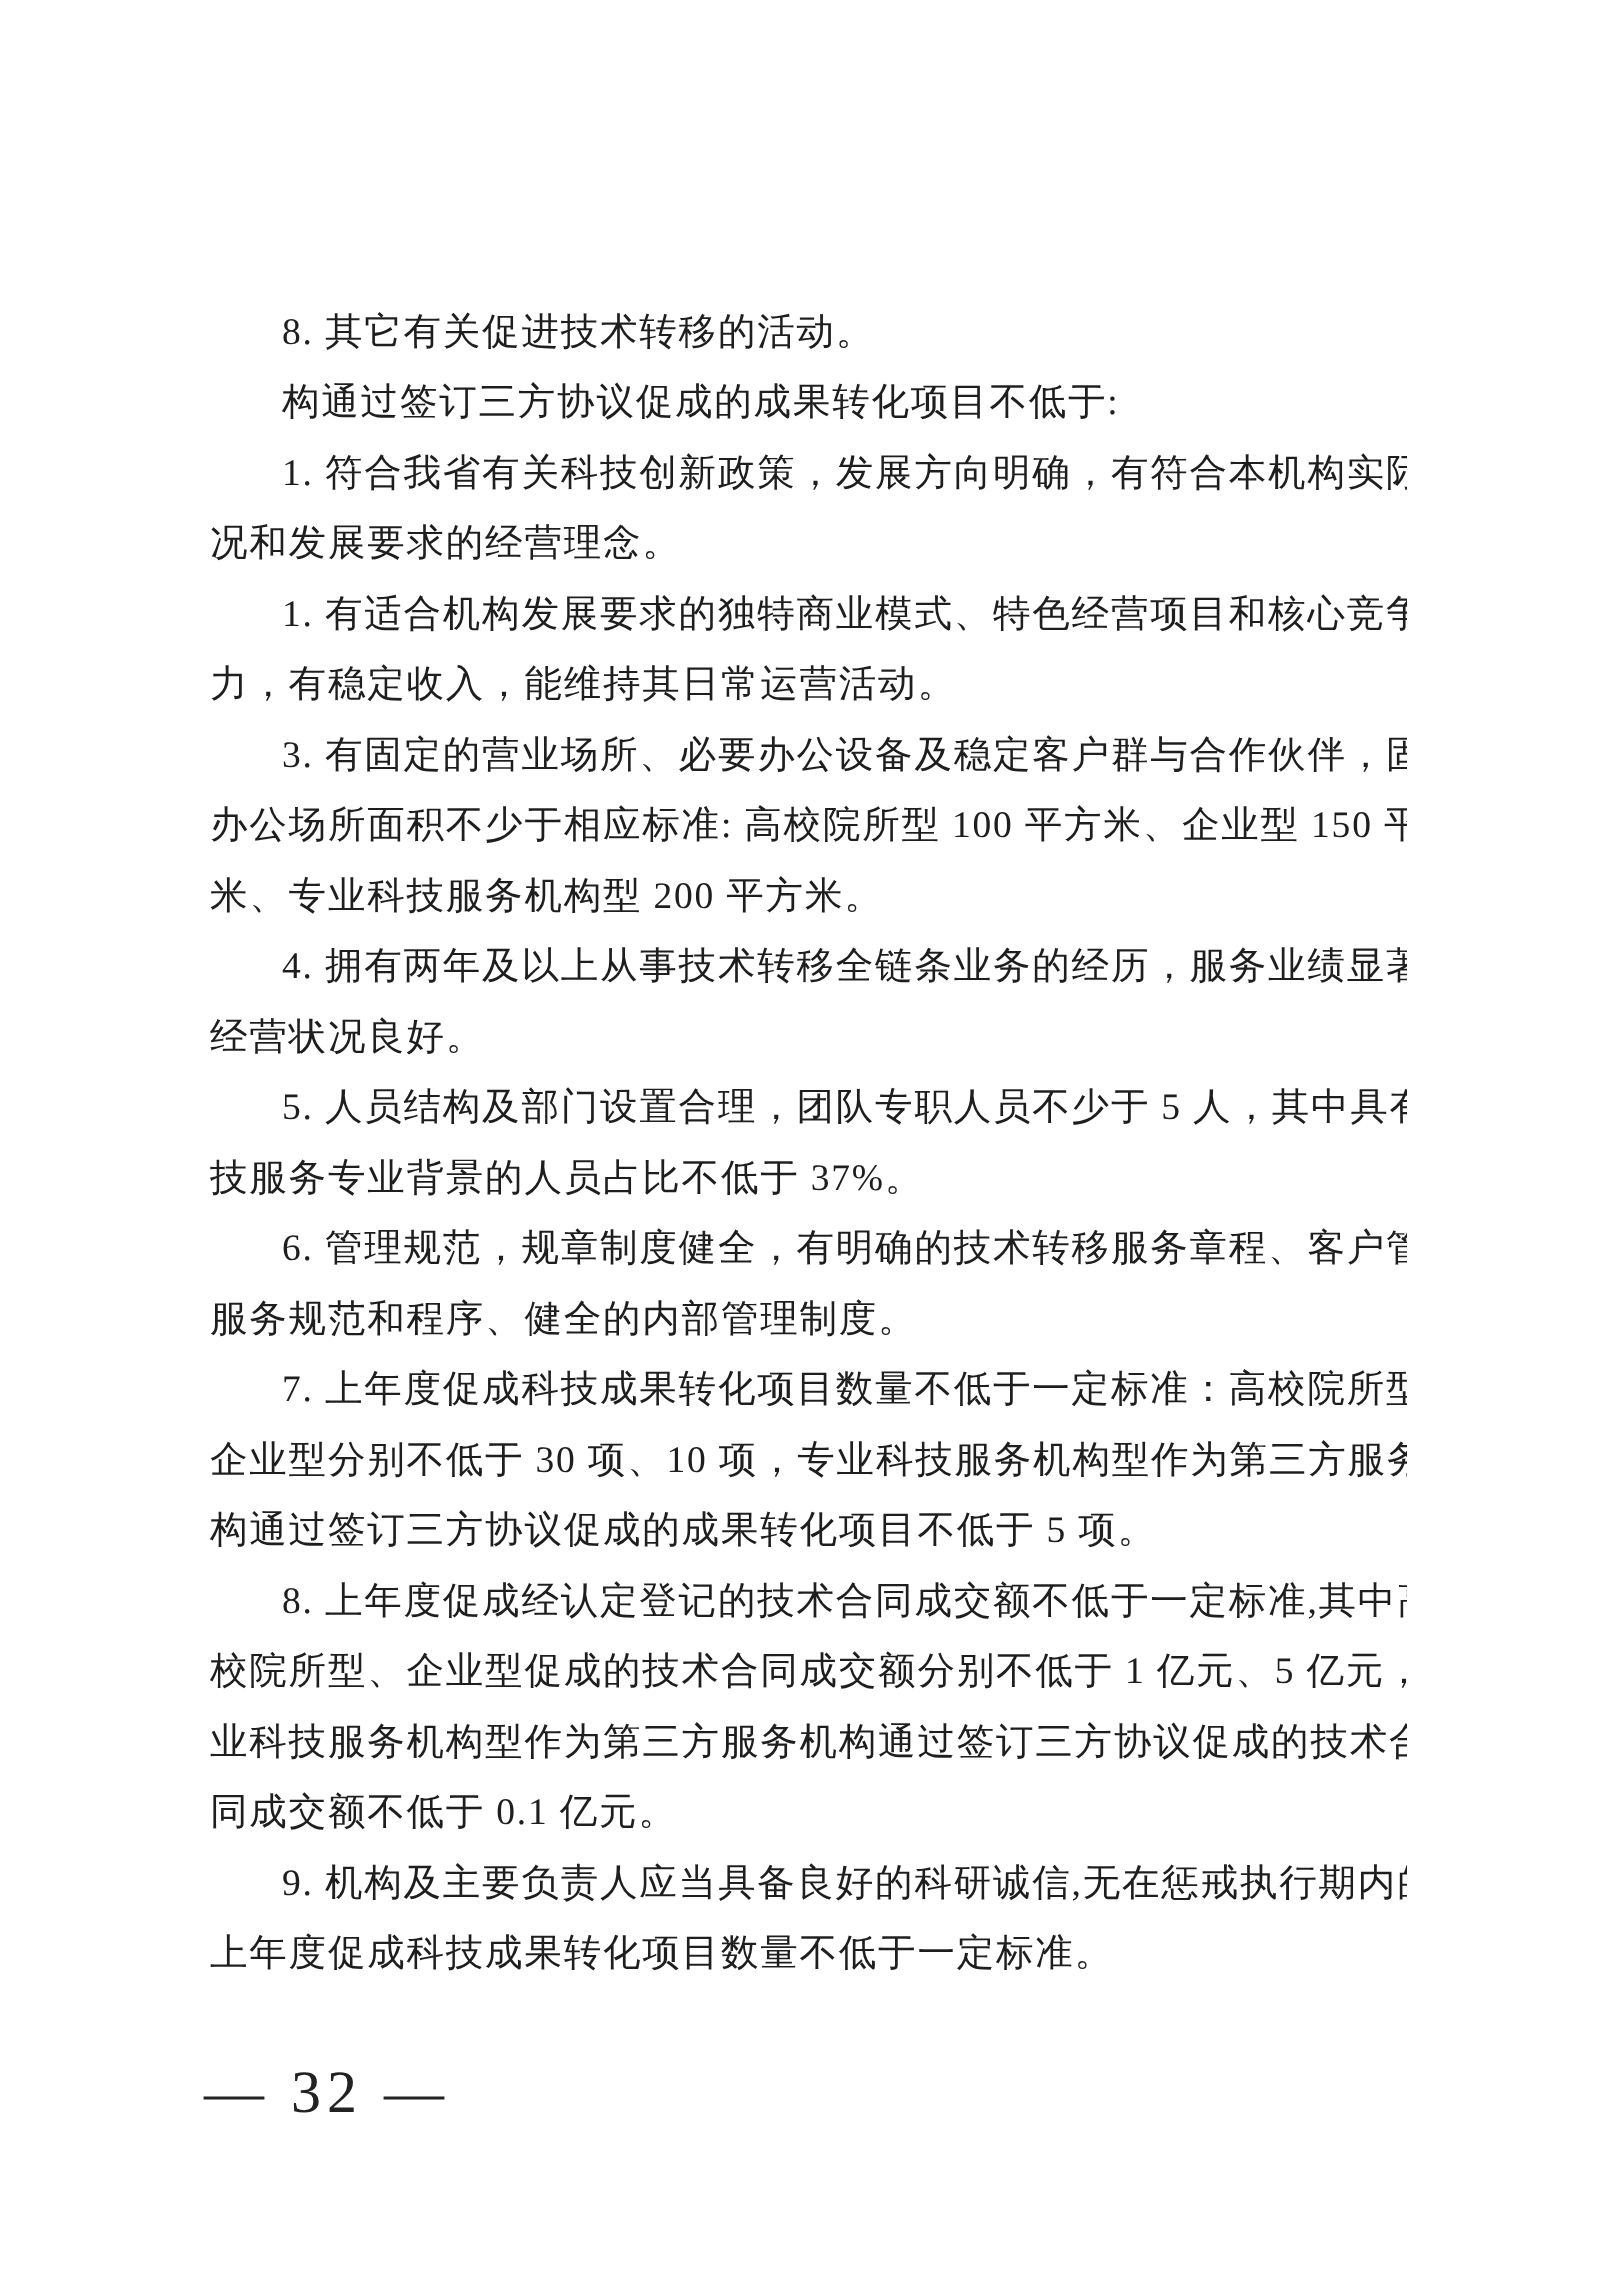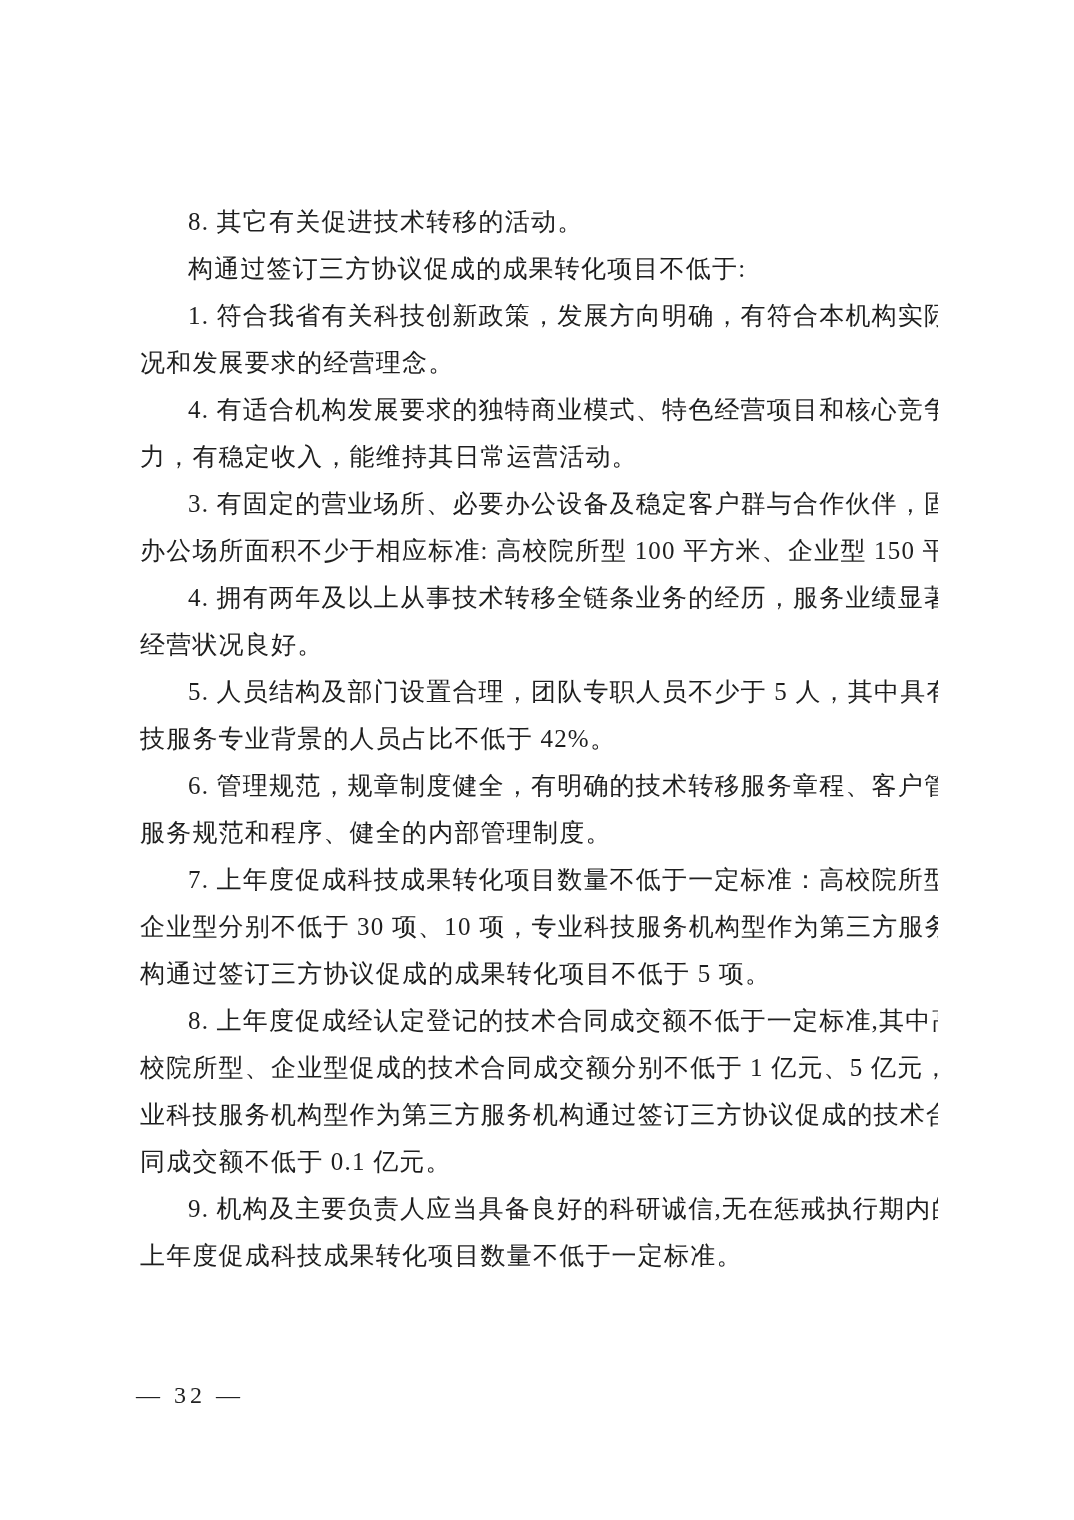"4. 有适合机构发展要求的独特商业模式、特色经营项目和核心竞争" div.line { text: 4 -> 1 }
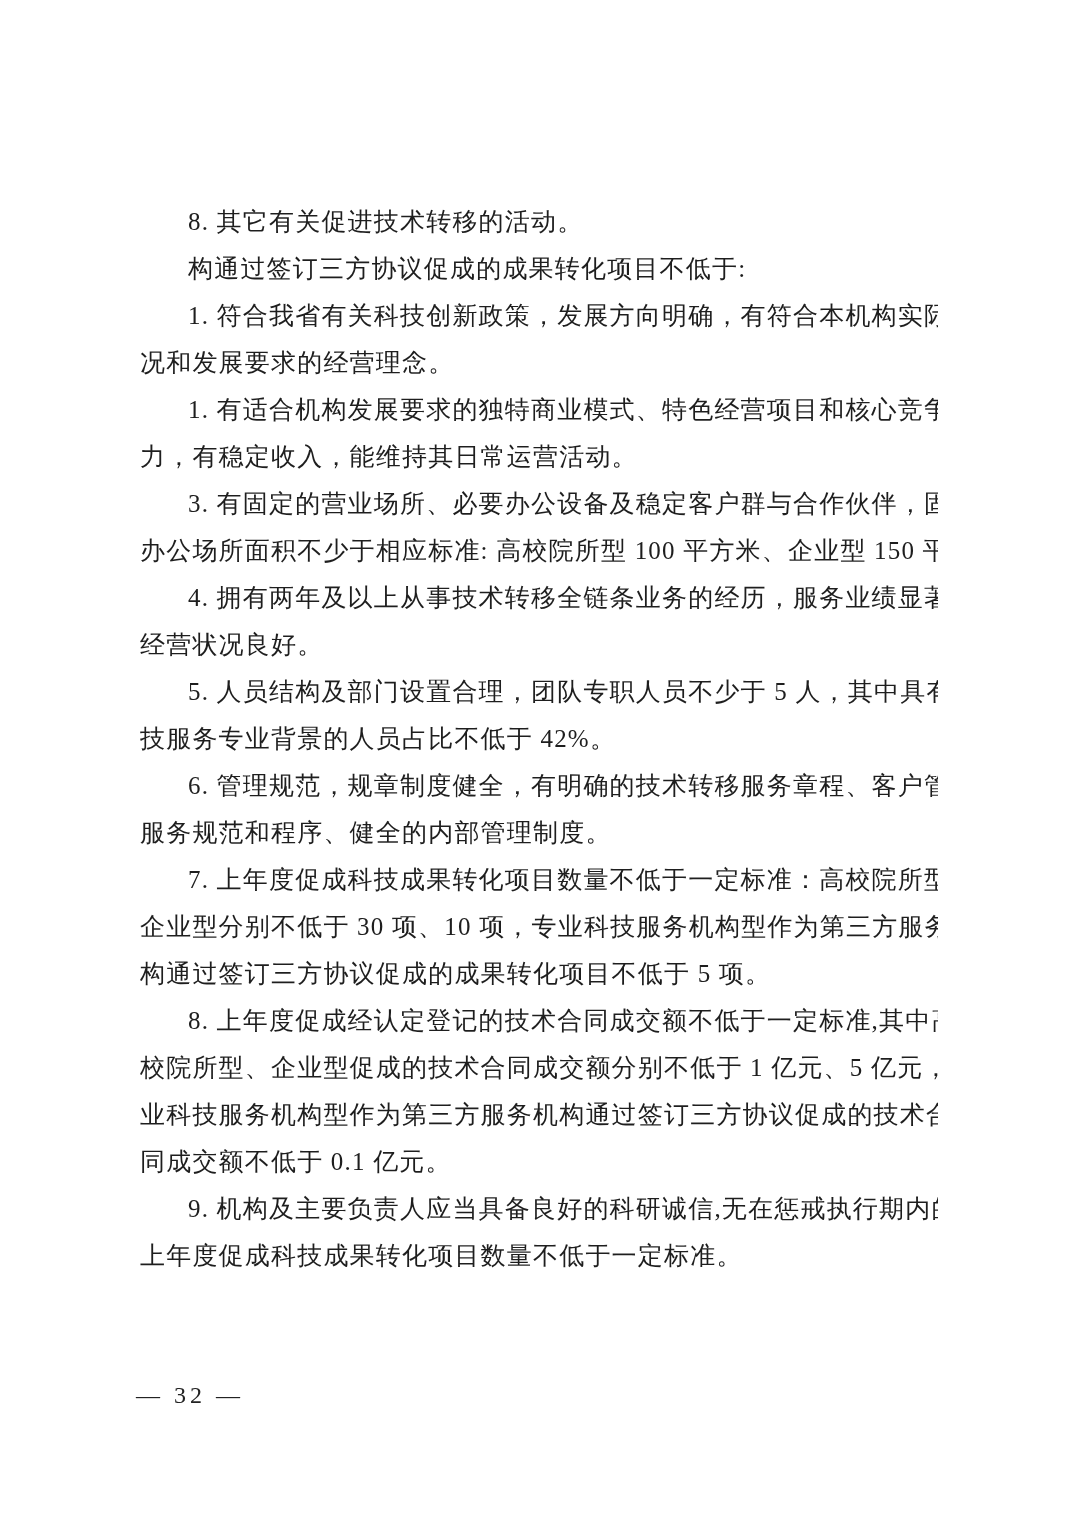"米、专业科技服务机构型 200 平方米。" div.line { html: none -> <div>米、专业科技服务机构型 200 平方米。</div> }
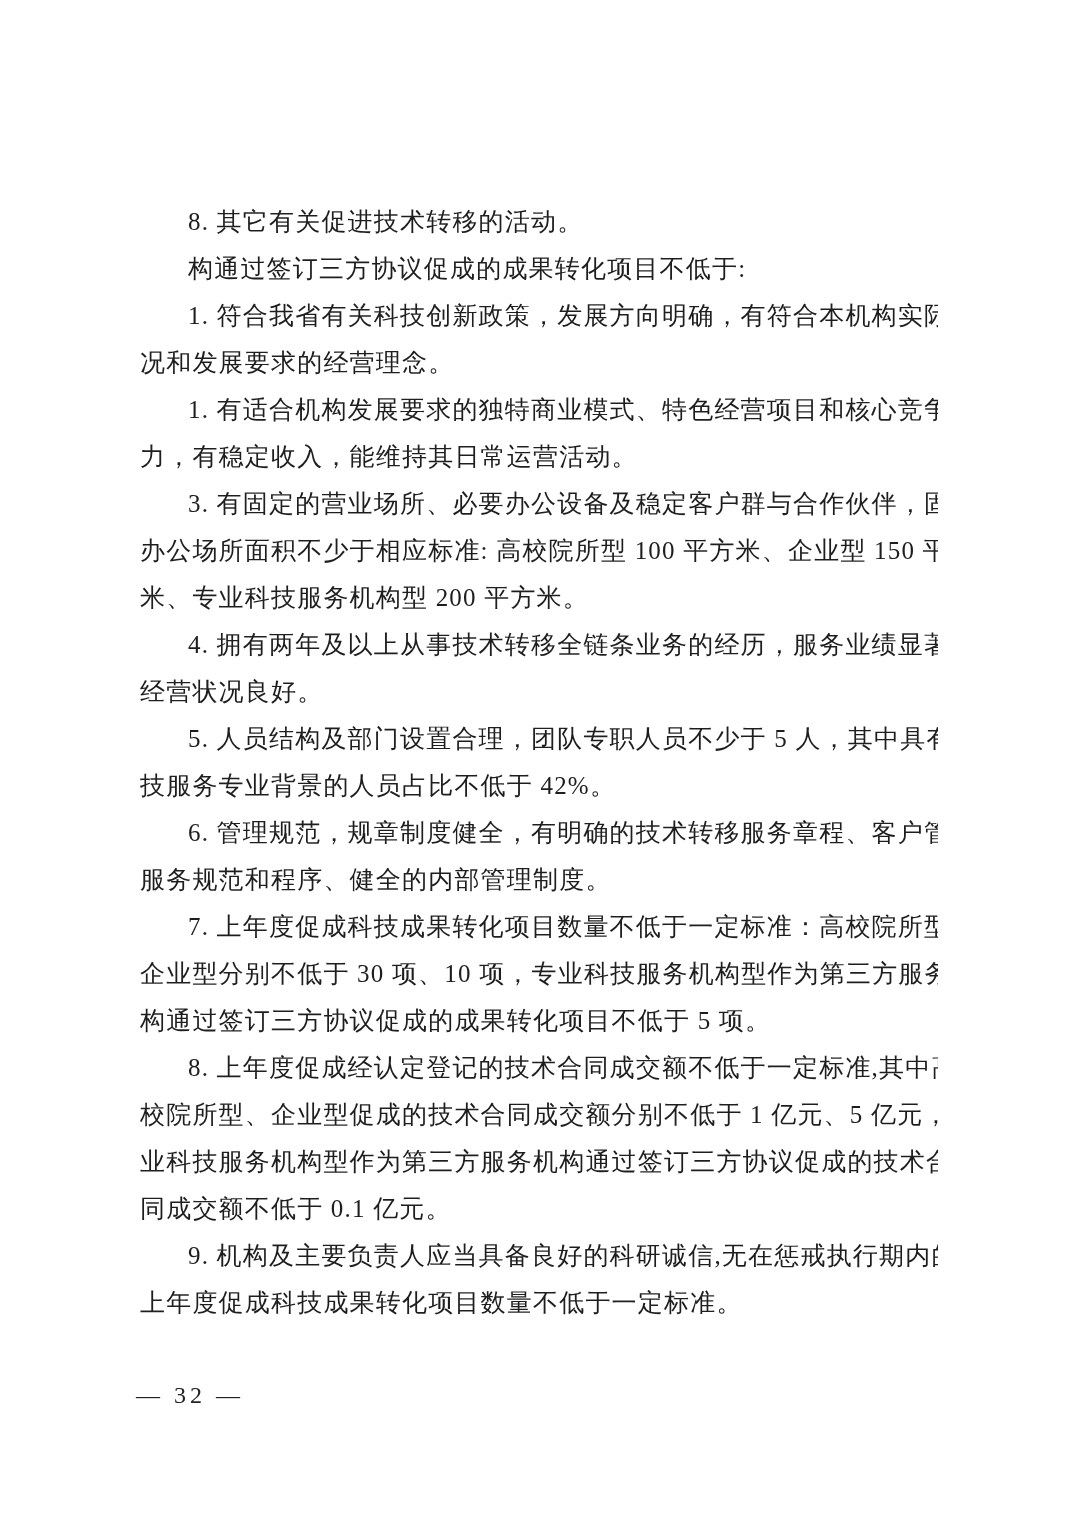"技服务专业背景的人员占比不低于 42%。" div.line { text: 42% -> 37% }
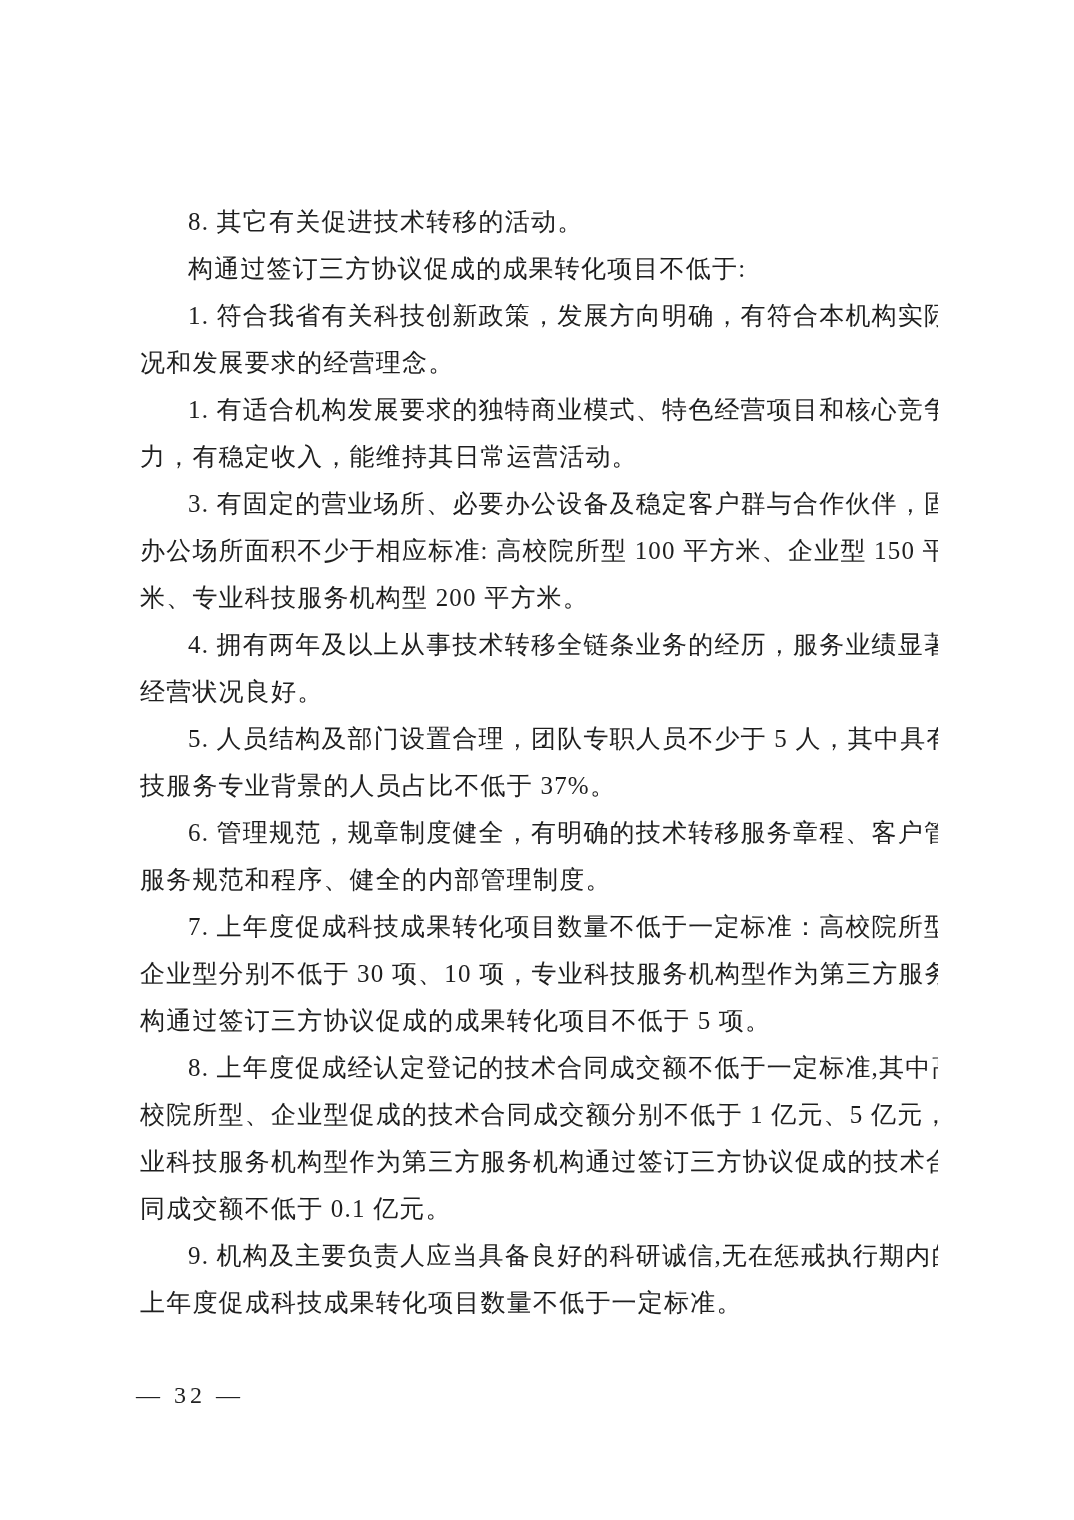"— 32 —" .page-number { font-size: 24px -> 40px }
